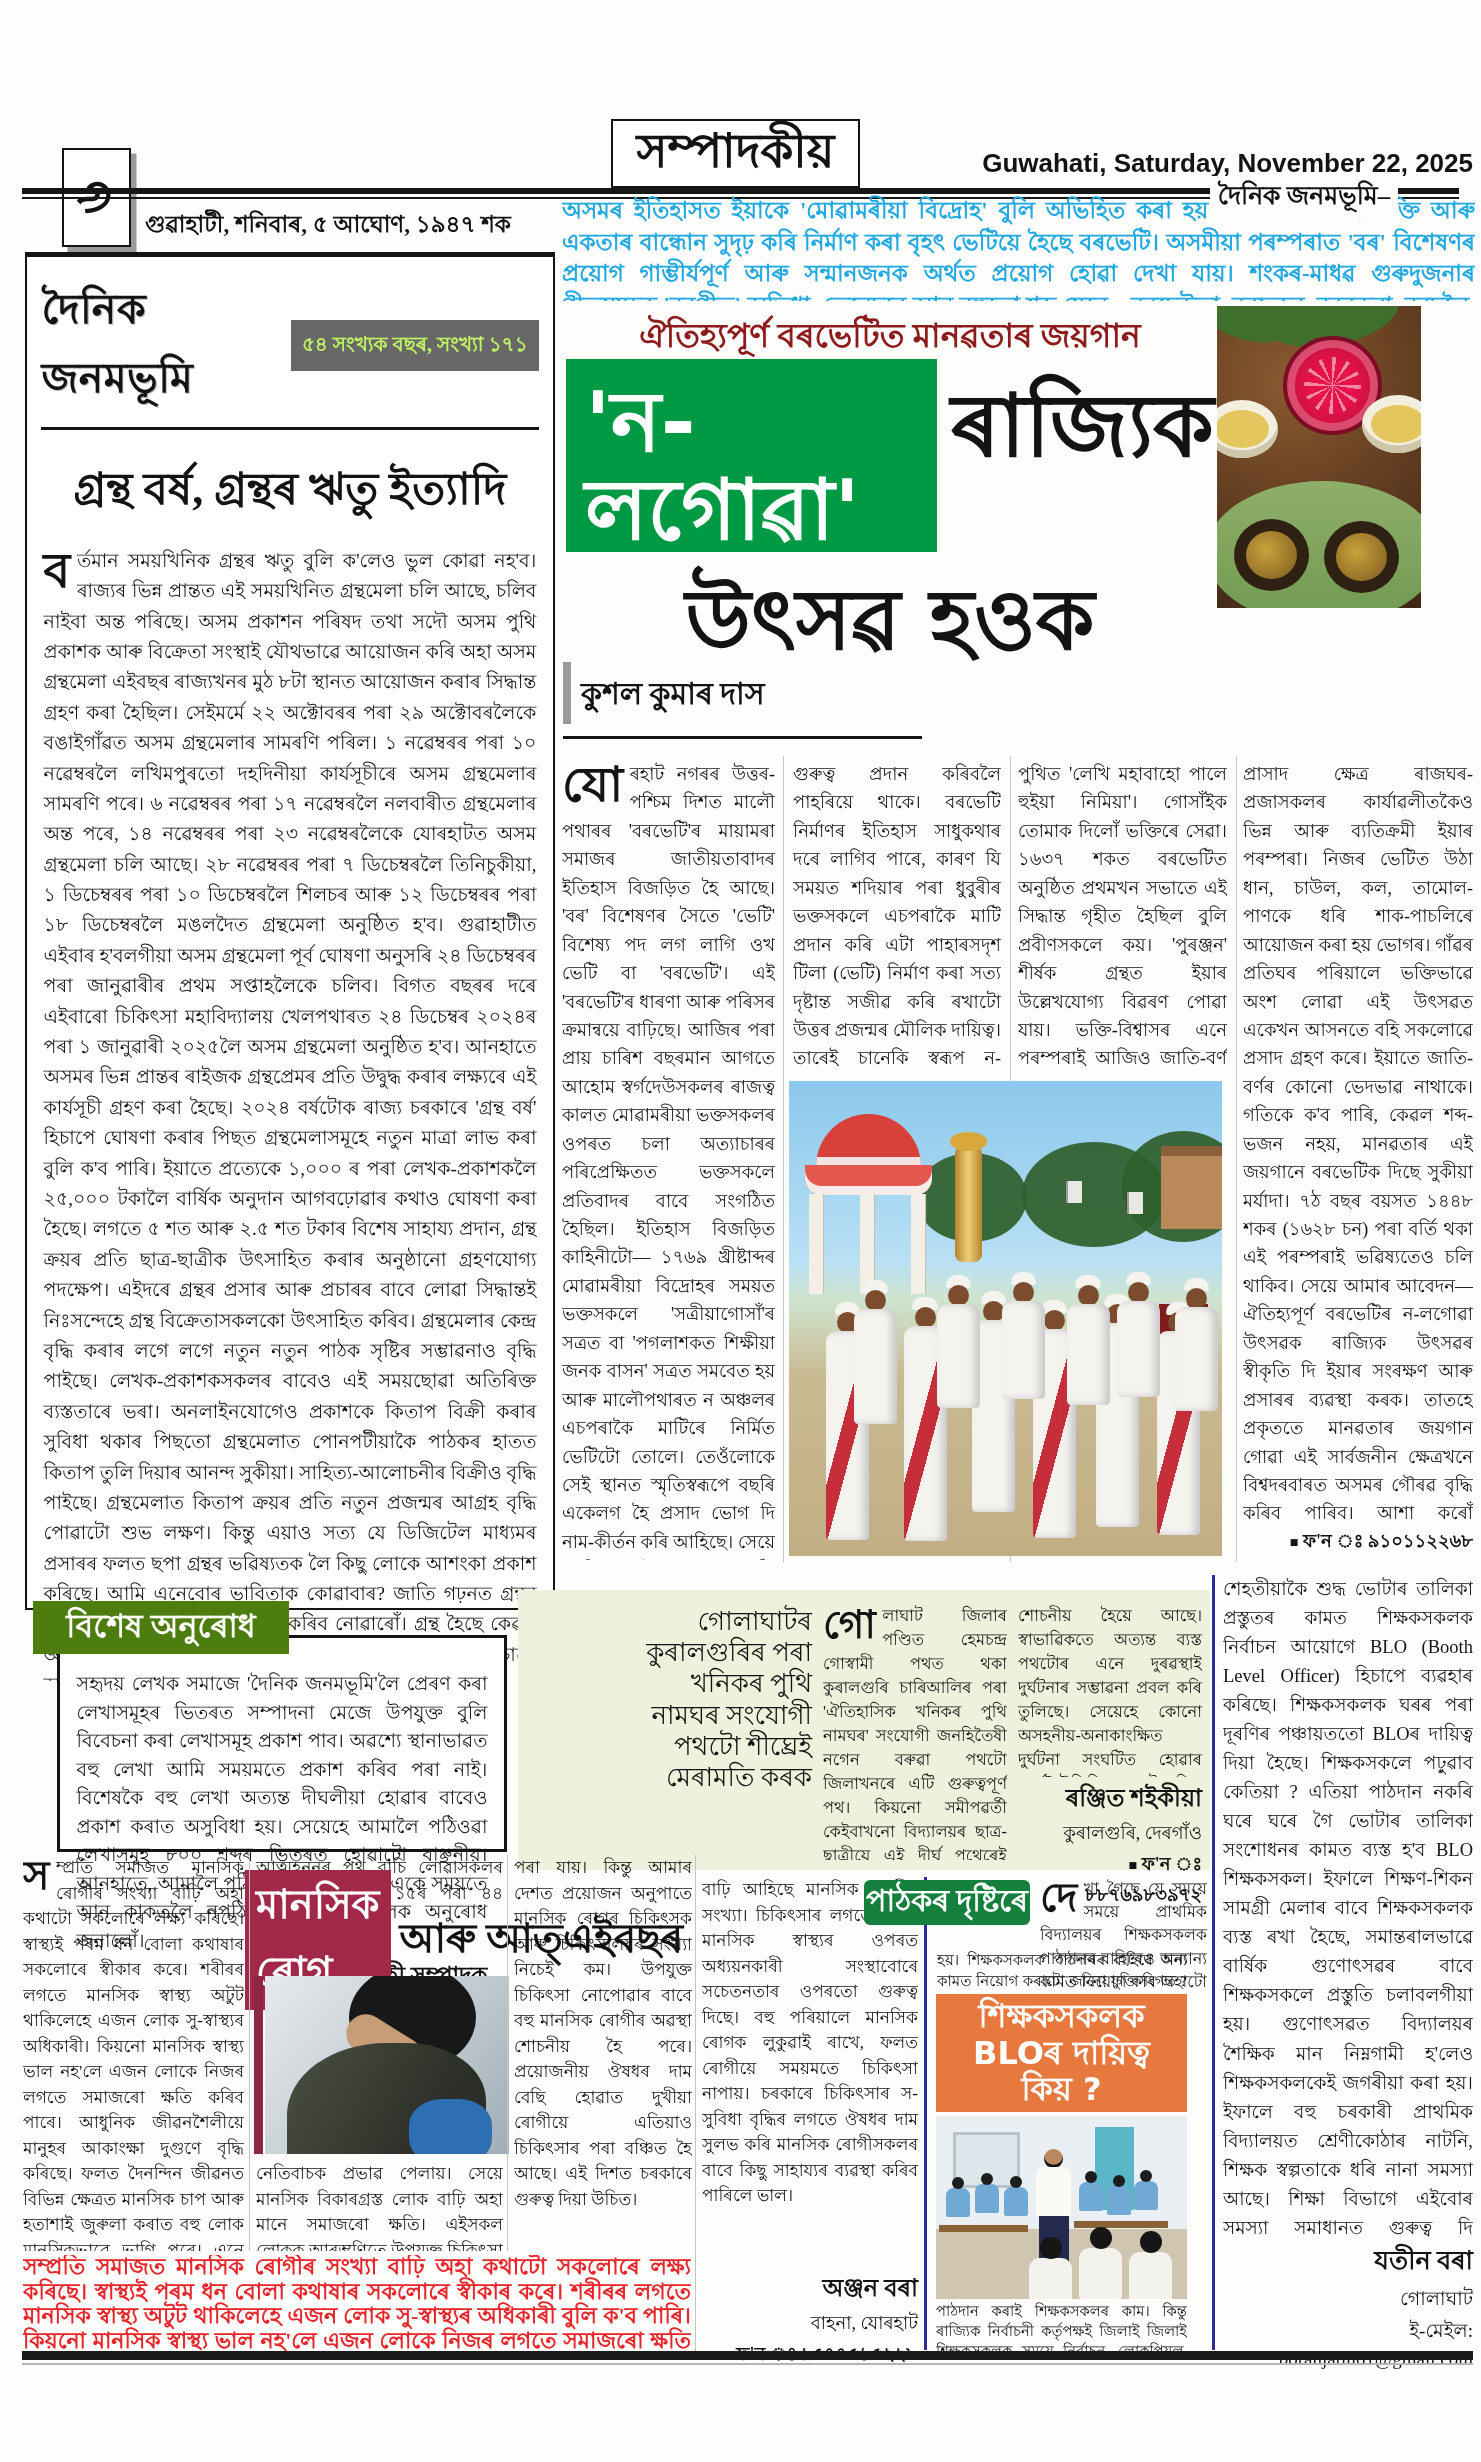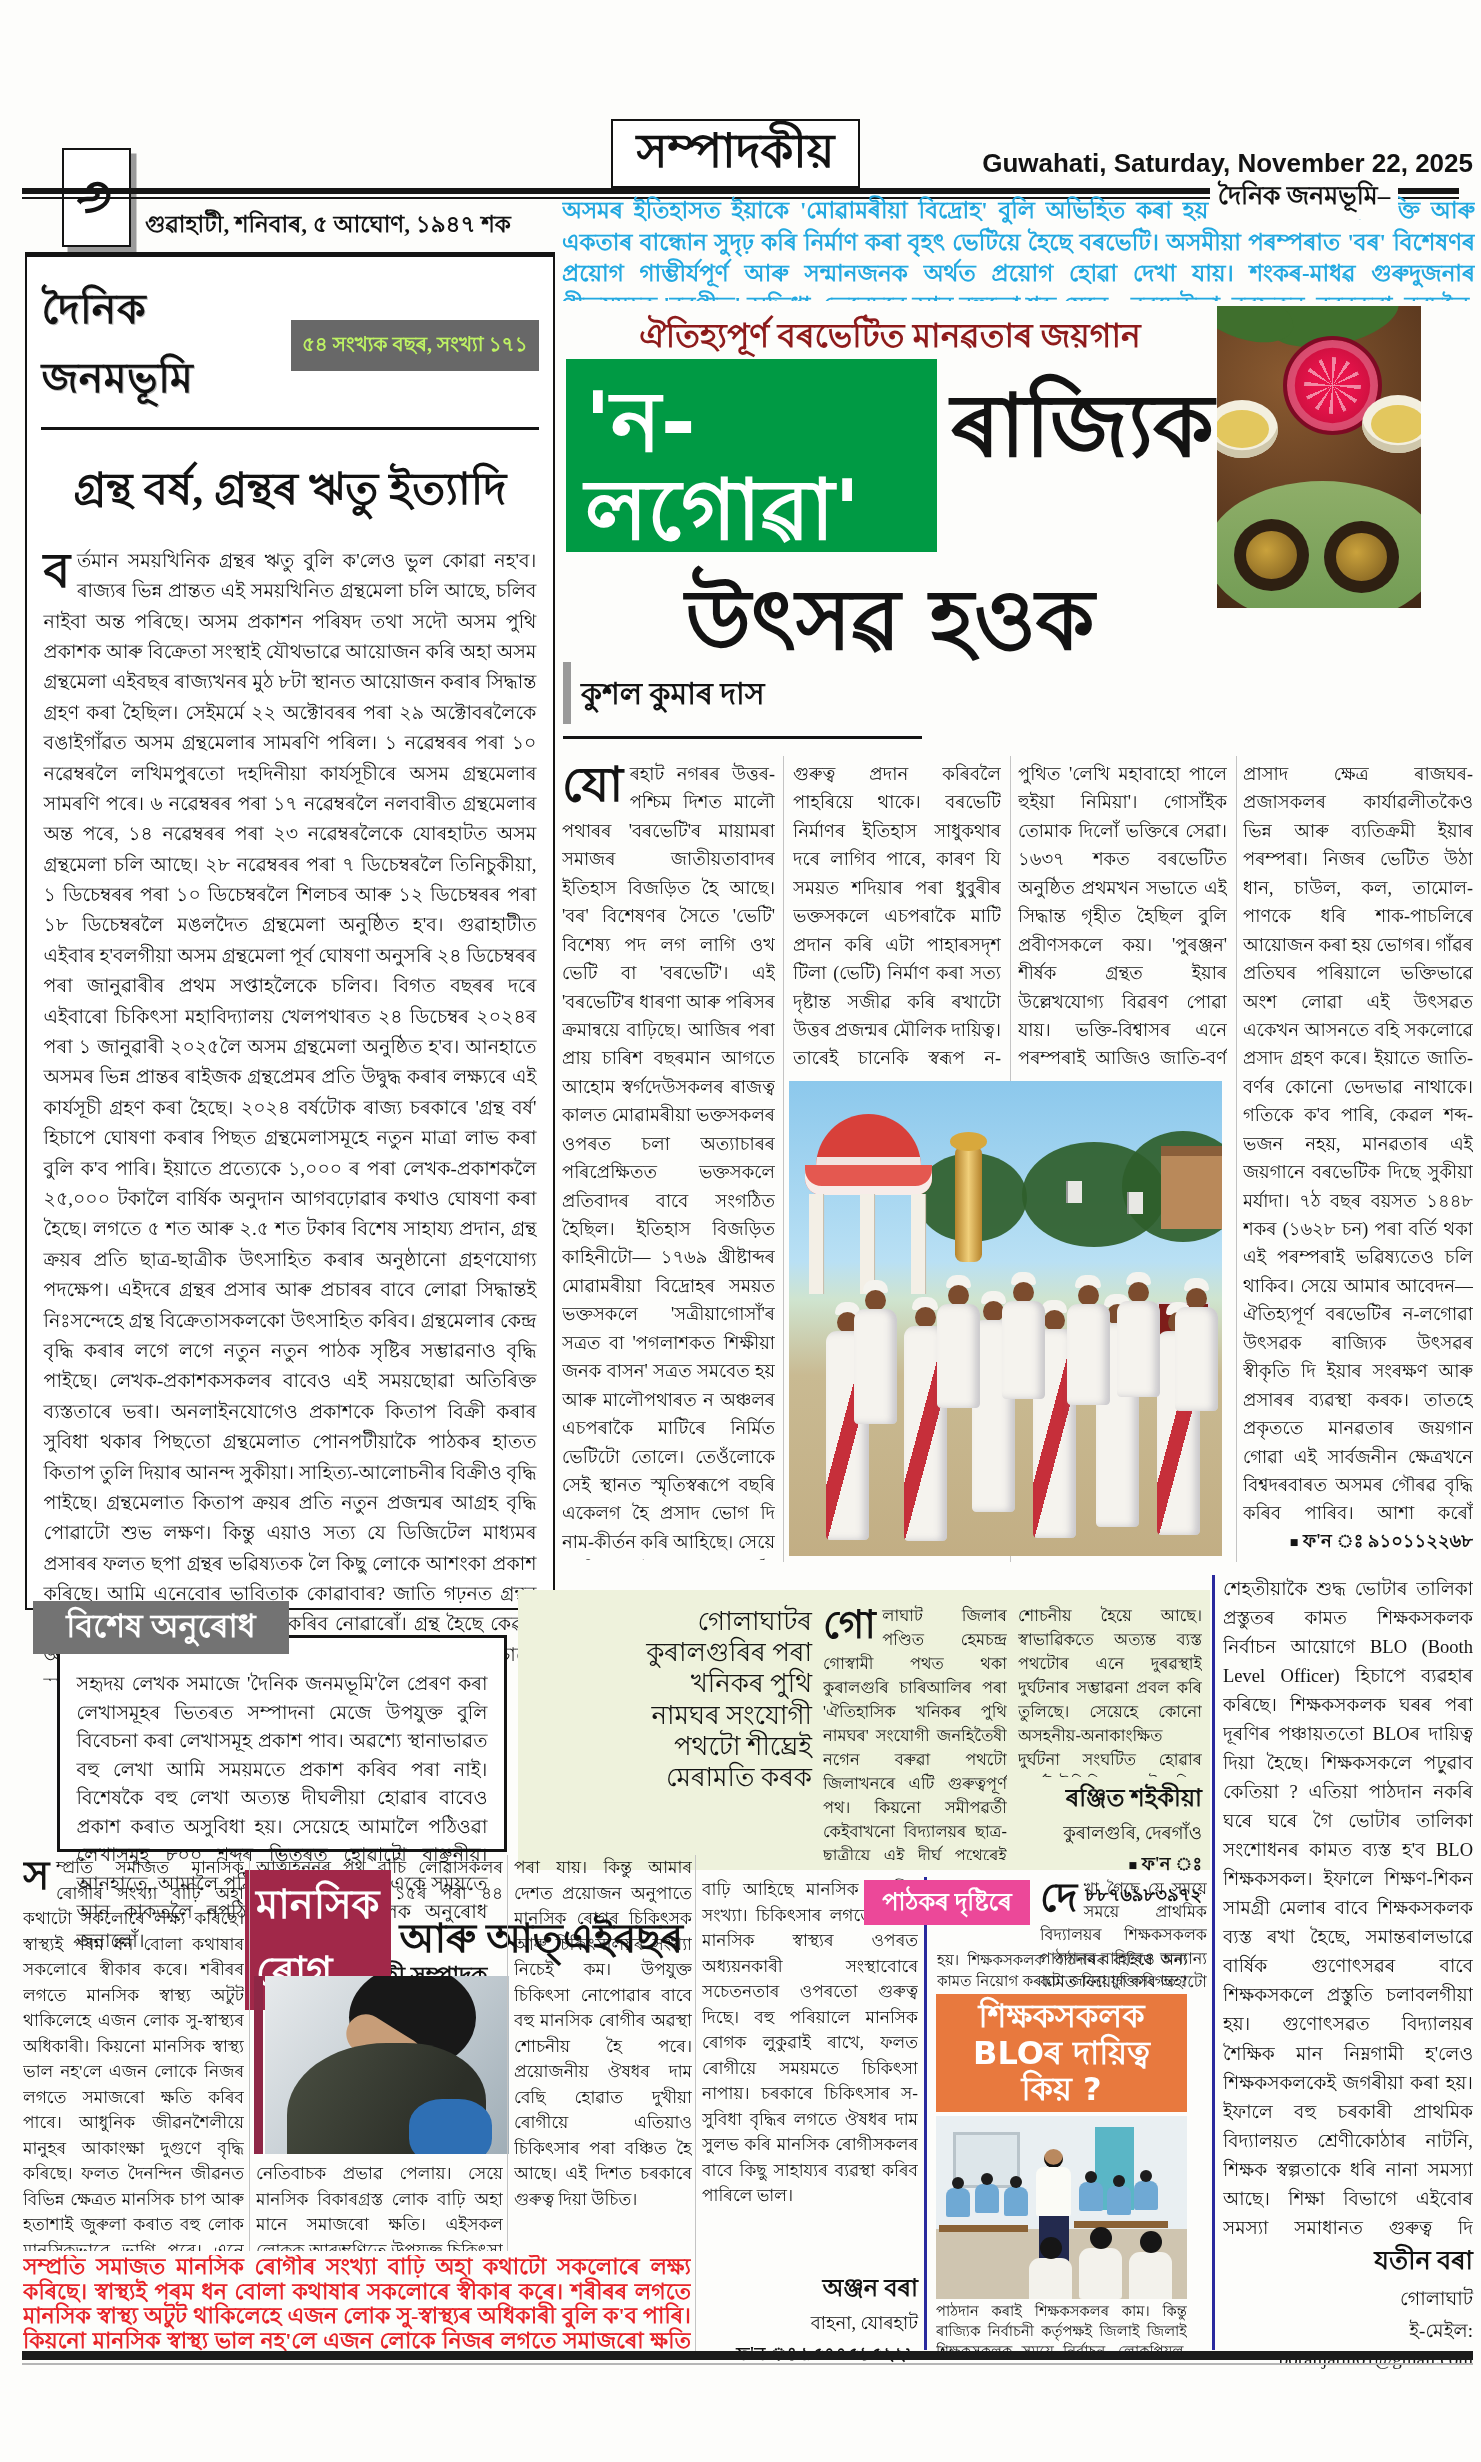"বিশেষ অনুৰোধ" .sr-label { background: #737373 -> #4d7c0f }
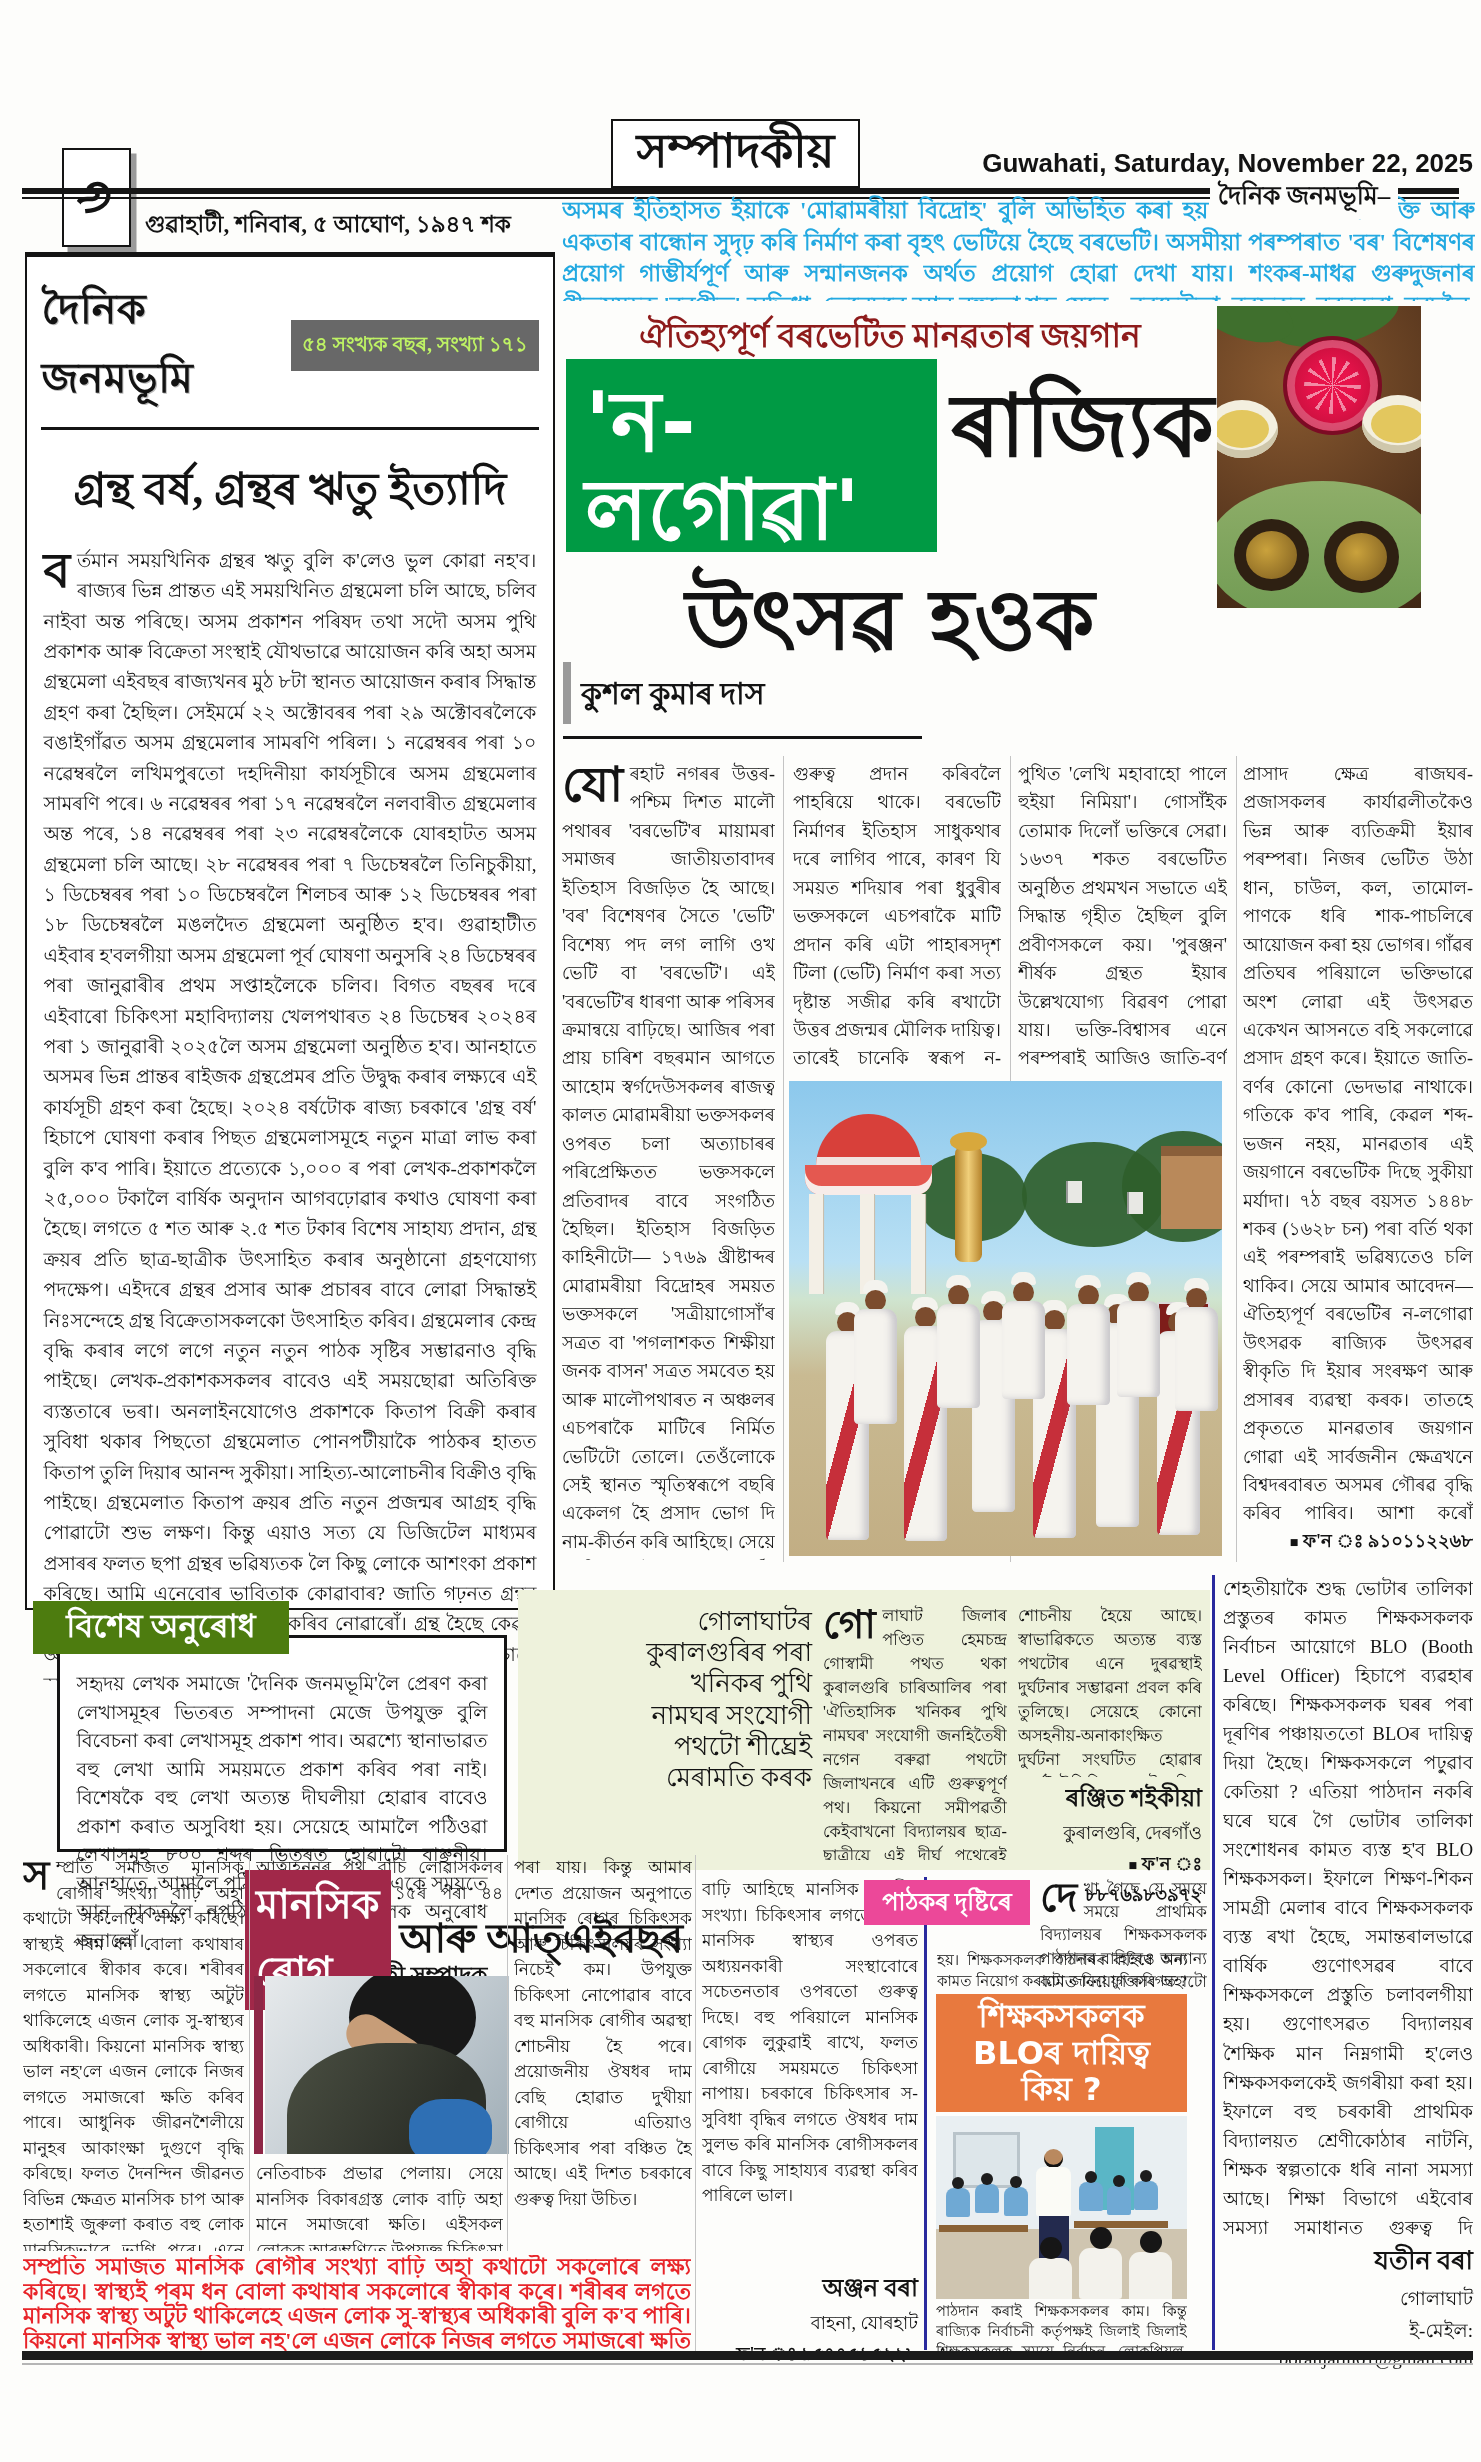"পাঠকৰ দৃষ্টিৰে" .rv-label { background: #ec4899 -> #15803d; border-radius: none -> 6px; font-size: 24px -> 30px }
